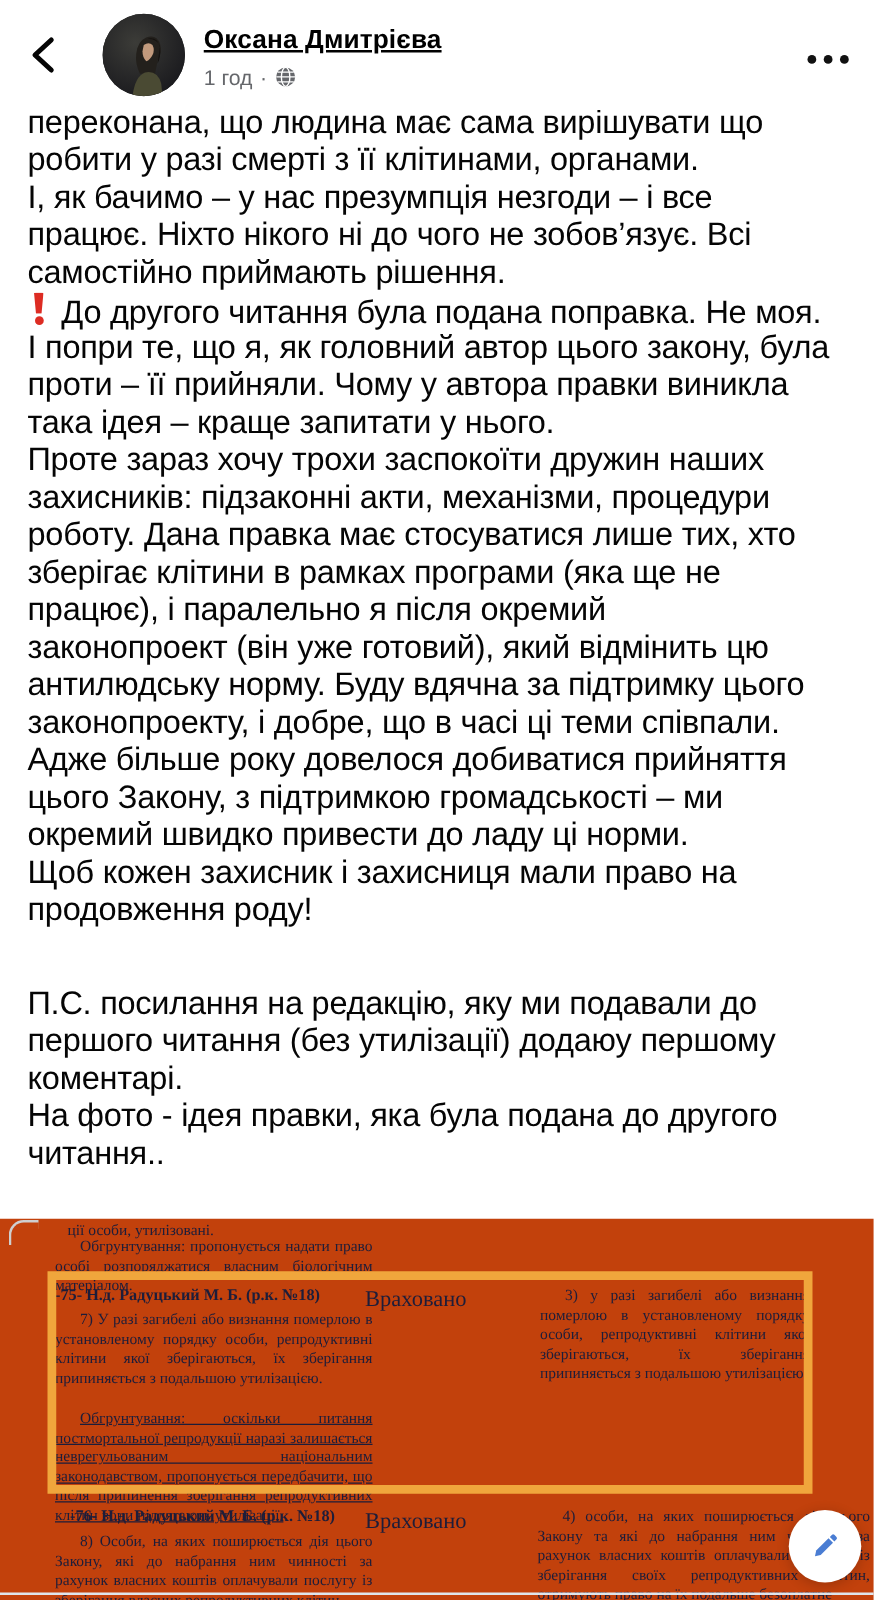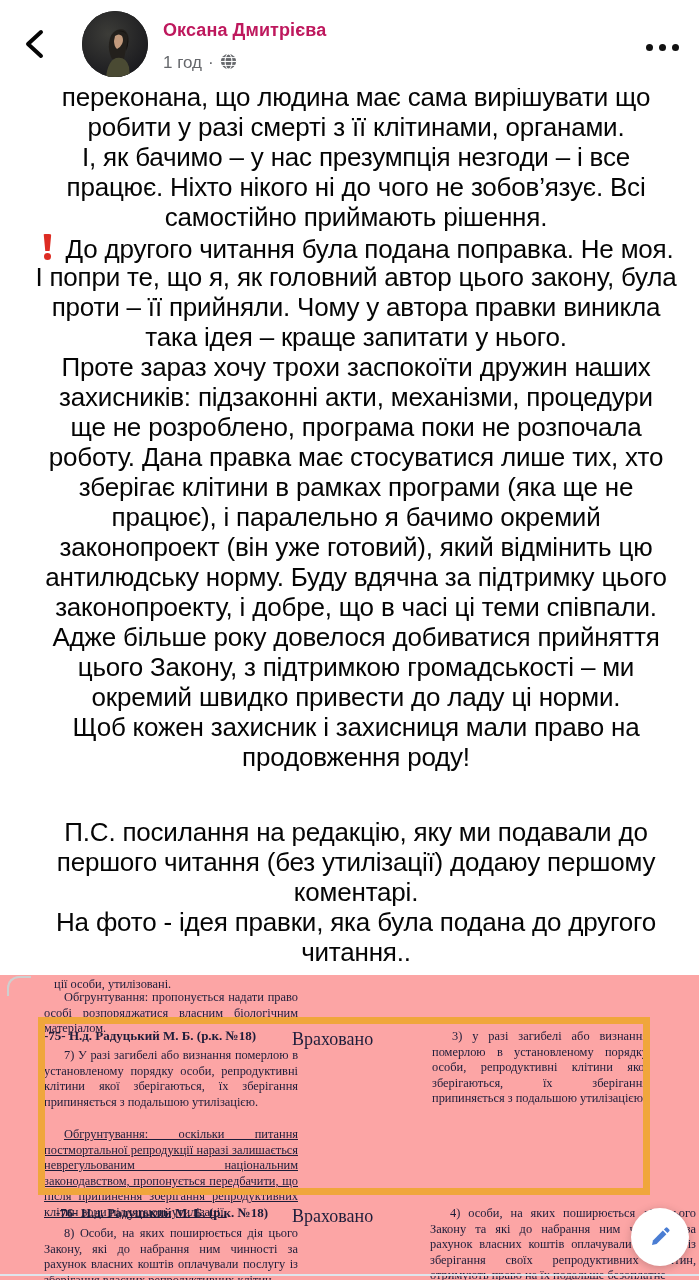"Оксана Дмитрієва" .header-name { color: #be185d -> #000000; font-size: 18px -> 21px; text-decoration: none -> underline }
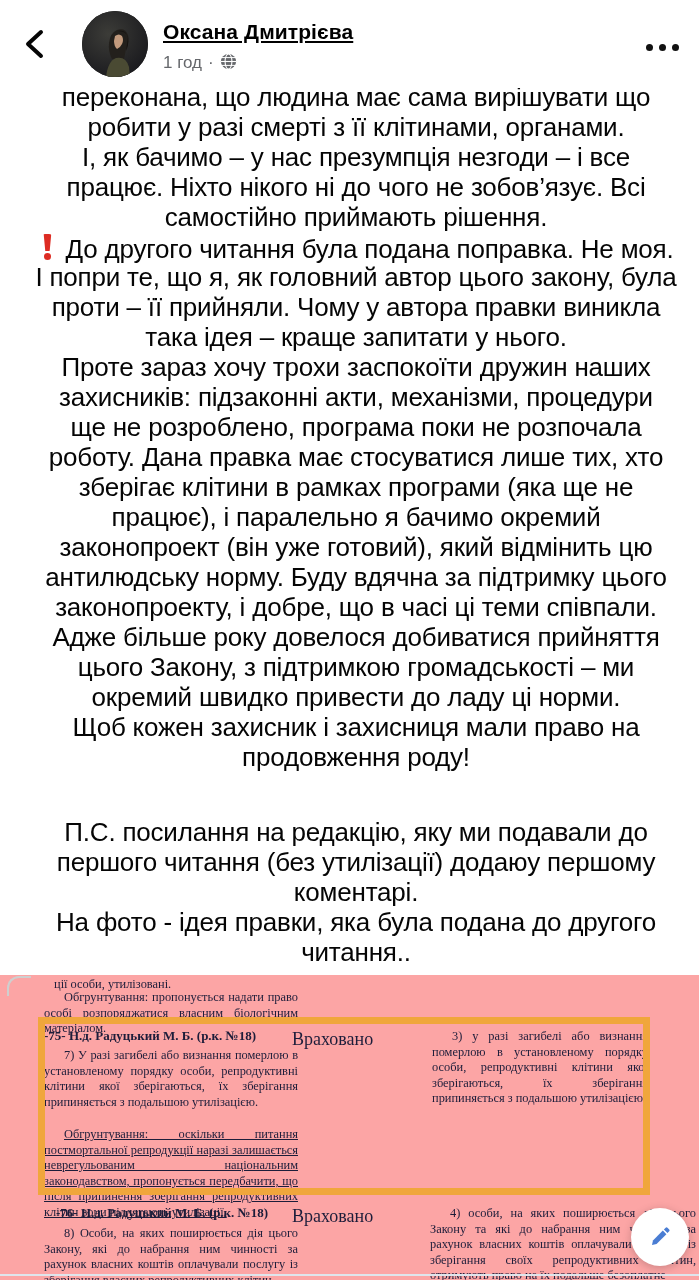"переконана, що людина має сама" .post-text .line { text-align: center -> none }
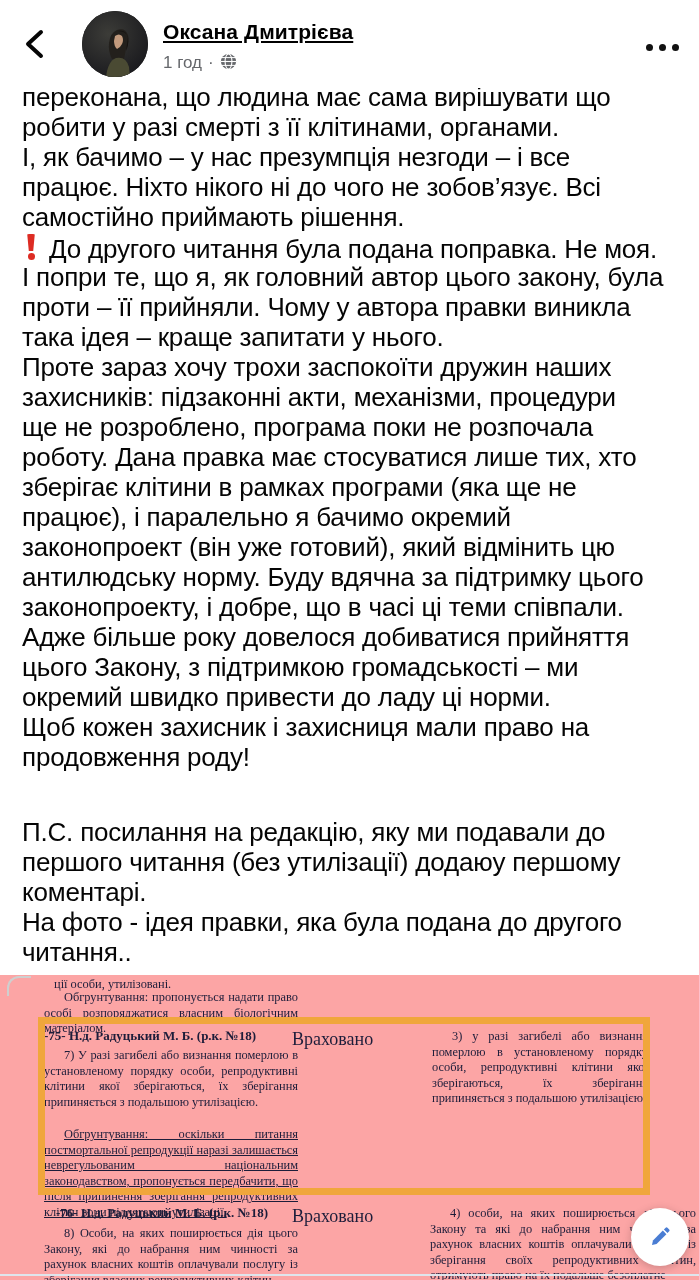"ще не розроблено, програма поки" div.line { html: <div>ще не розроблено, програма поки не розпочала</div> -> none }
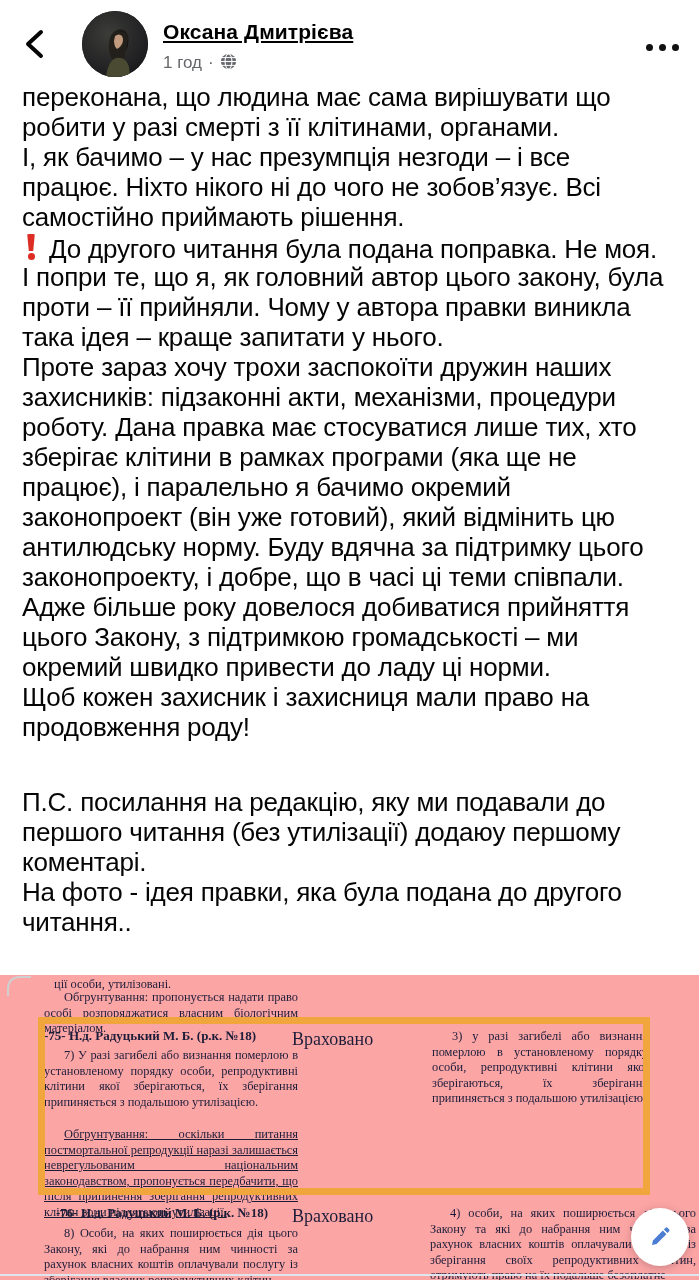"працює), і паралельно я бачимо" div.line { text: бачимо -> після }
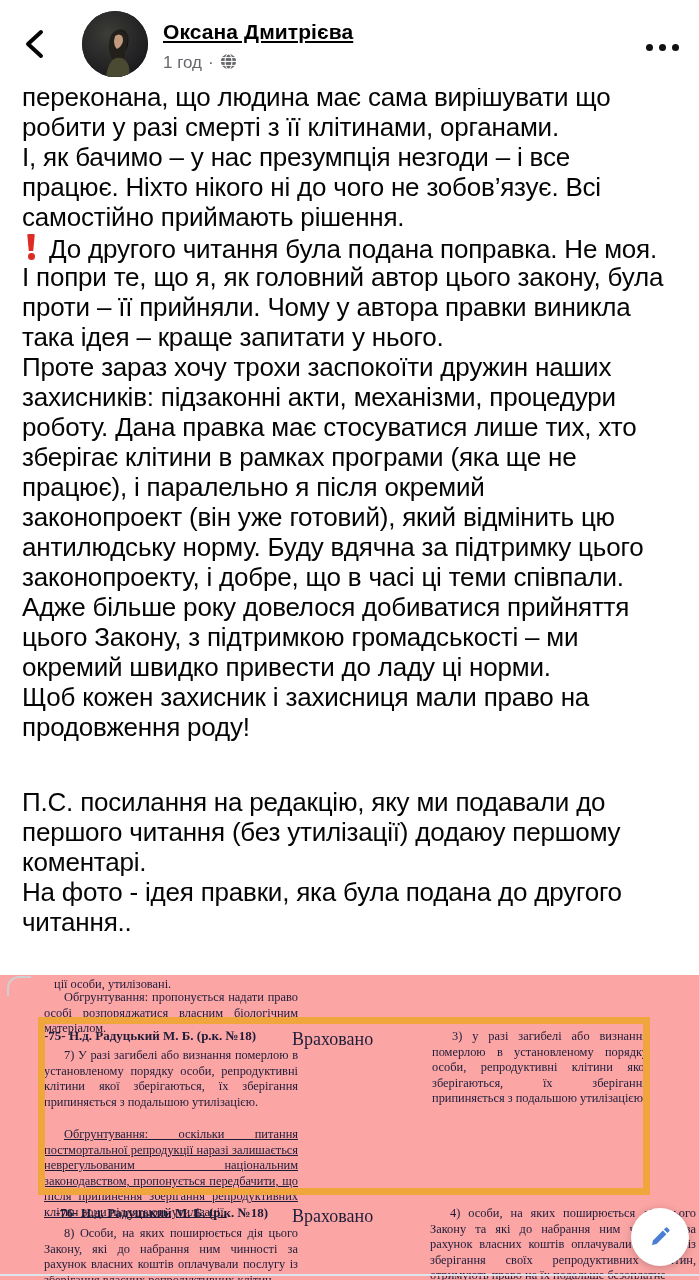"ції особи, утилізовані." .doc { background: #fca5a5 -> #c2410c }
